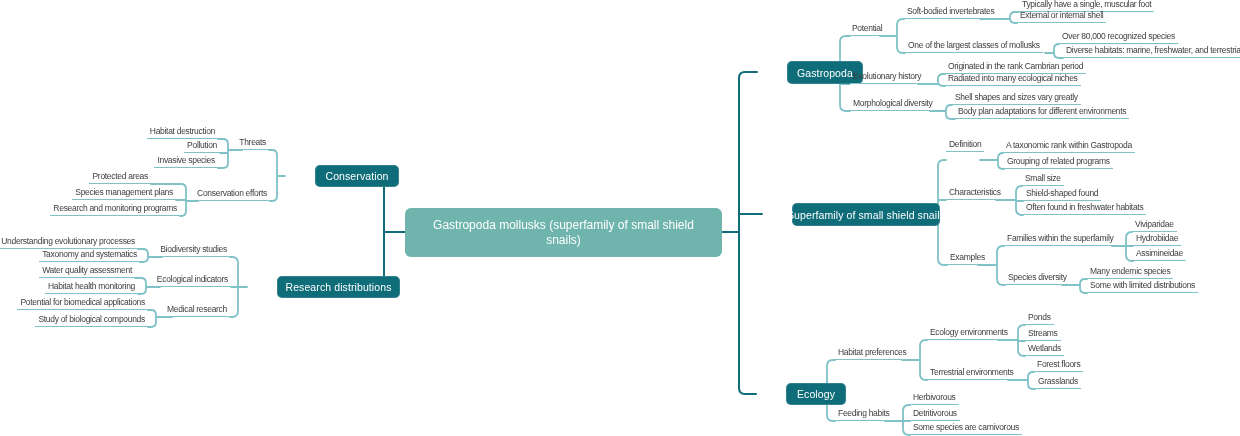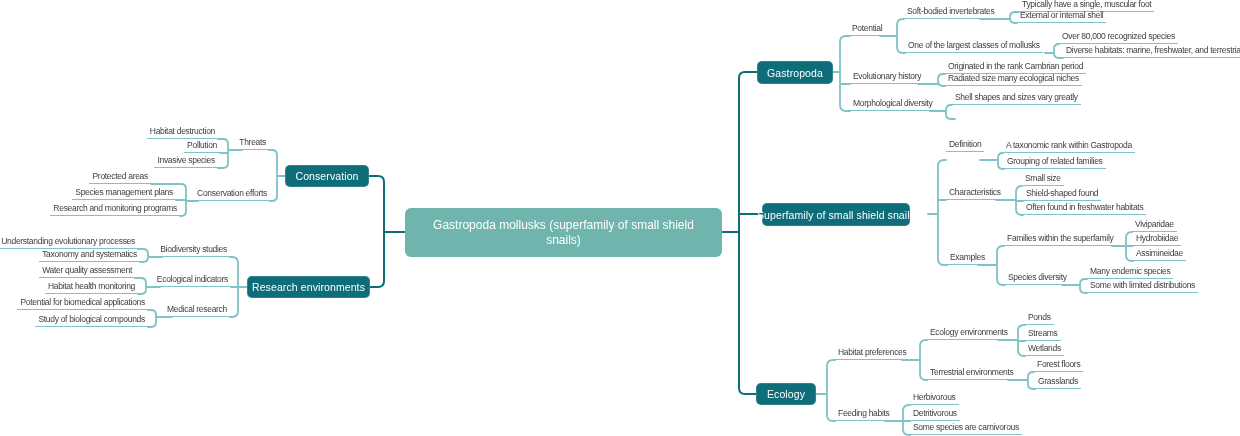"Gastropoda" .box { margin-left: none -> 30px }
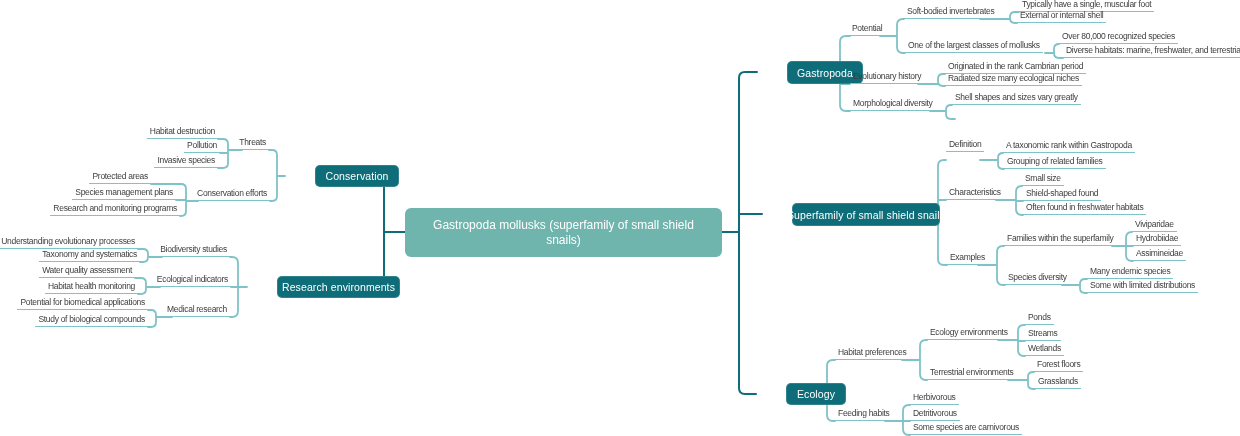"Radiated size many ecological niches" div.lbl { text: size -> into }
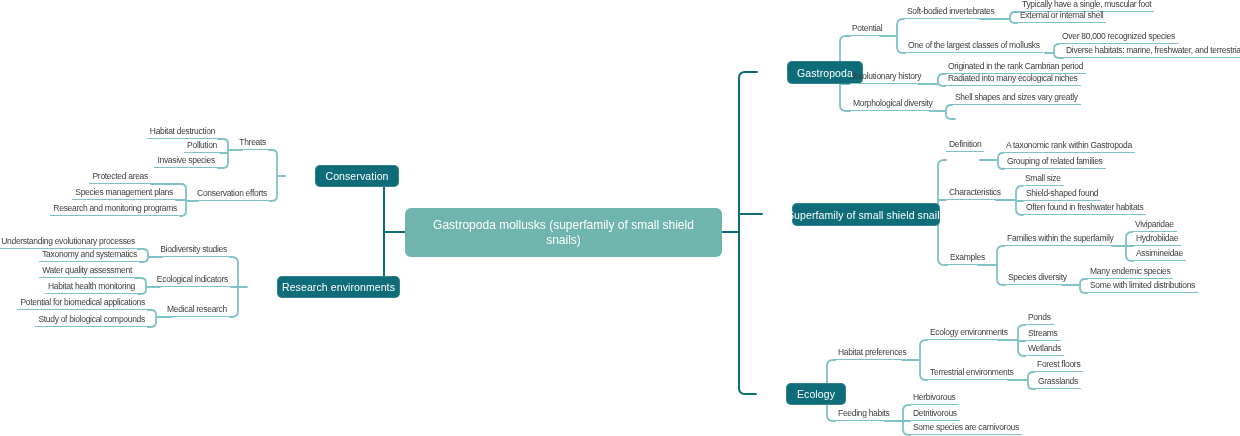"Body plan adaptations for different" div.lbl { html: none -> <div>Body plan adaptations for different environments</div> }
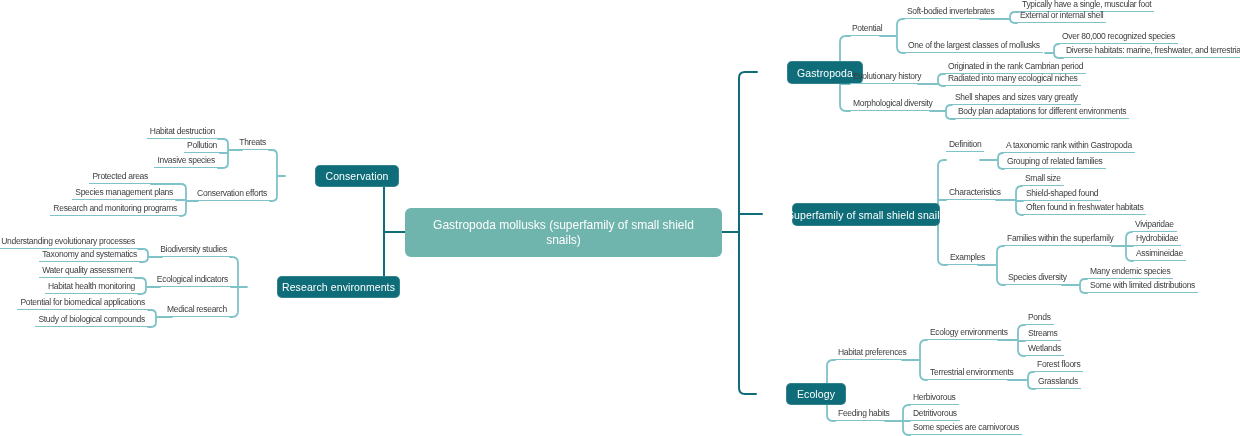"Grouping of related families" div.lbl { text: families -> programs }
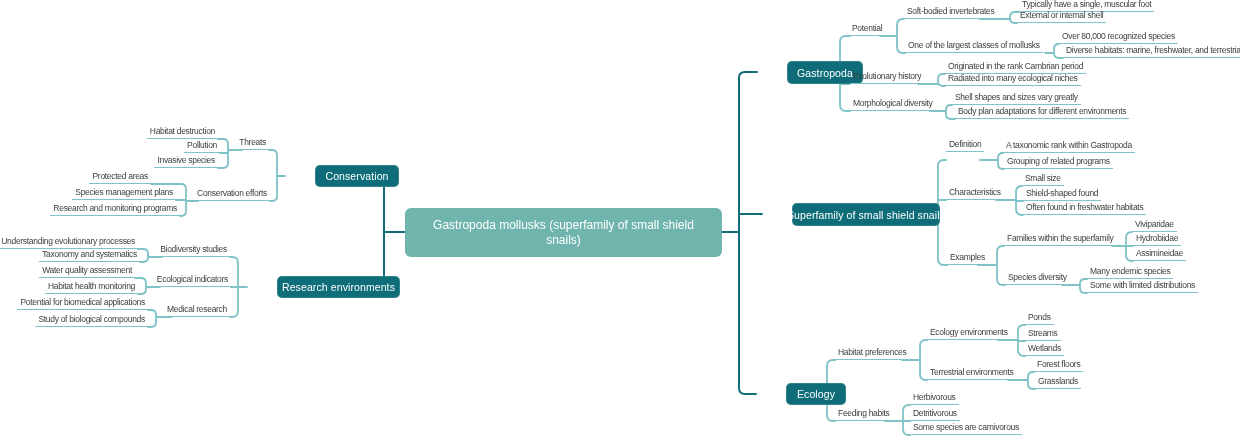"Research environments" div.box { text: environments -> distributions }
